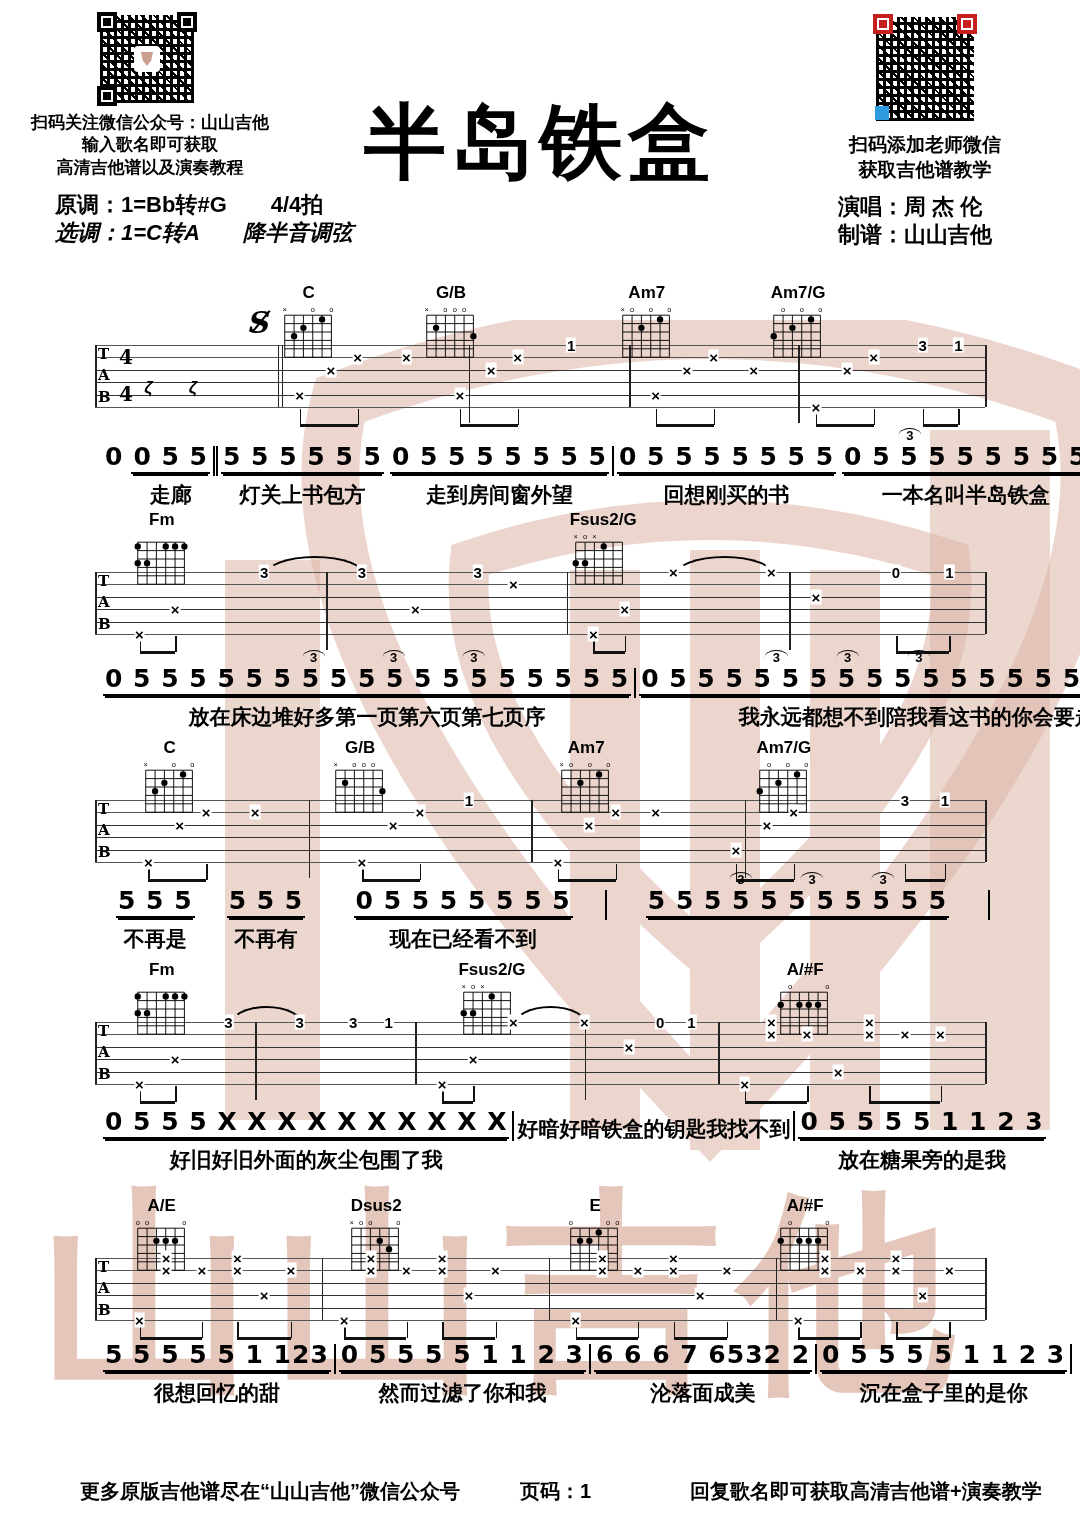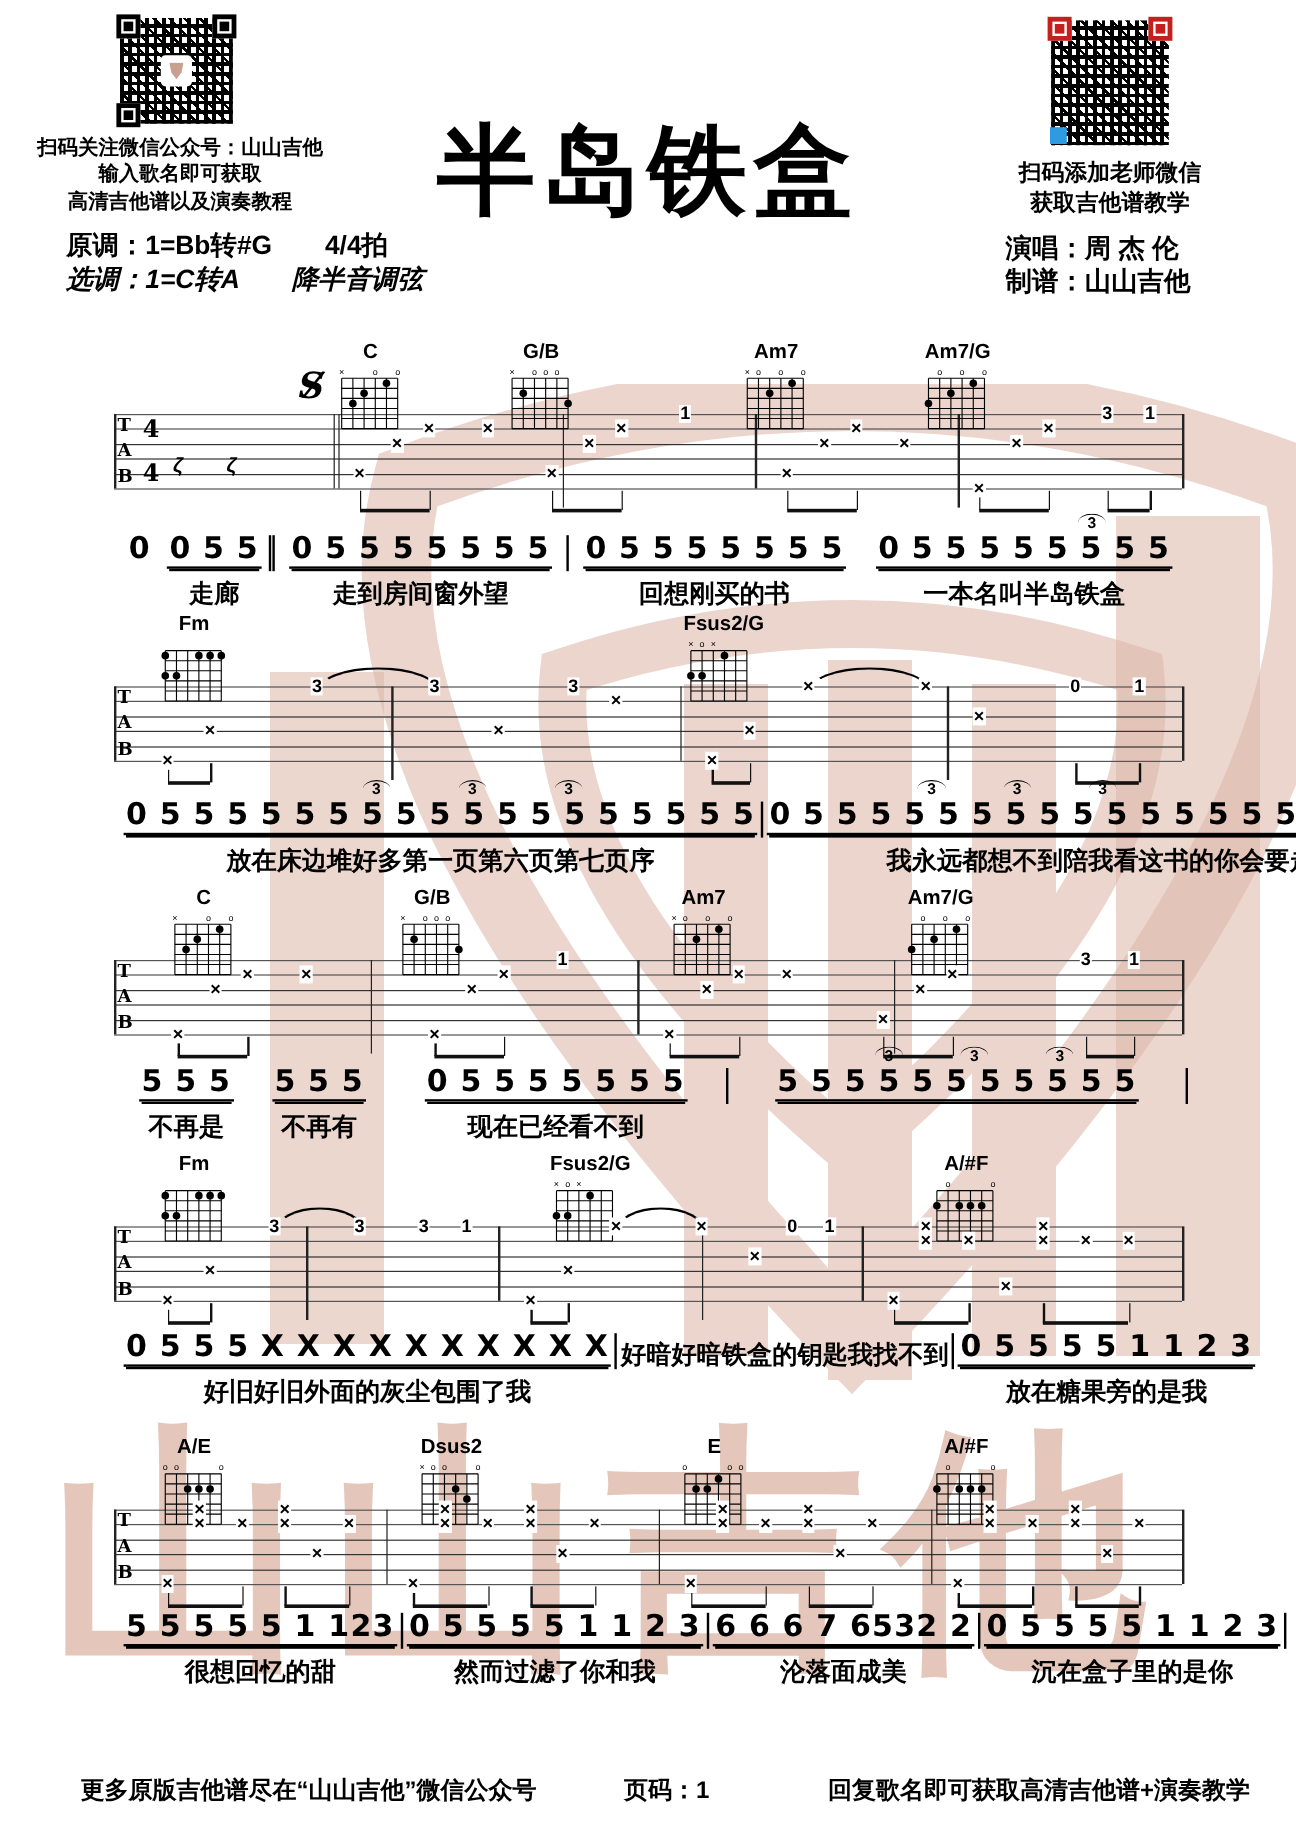"5 5 5 5 5 5" div.cell { html: none -> <div><div>5 5 5 5 5 5</div><div>灯关上书包方</div></div> }
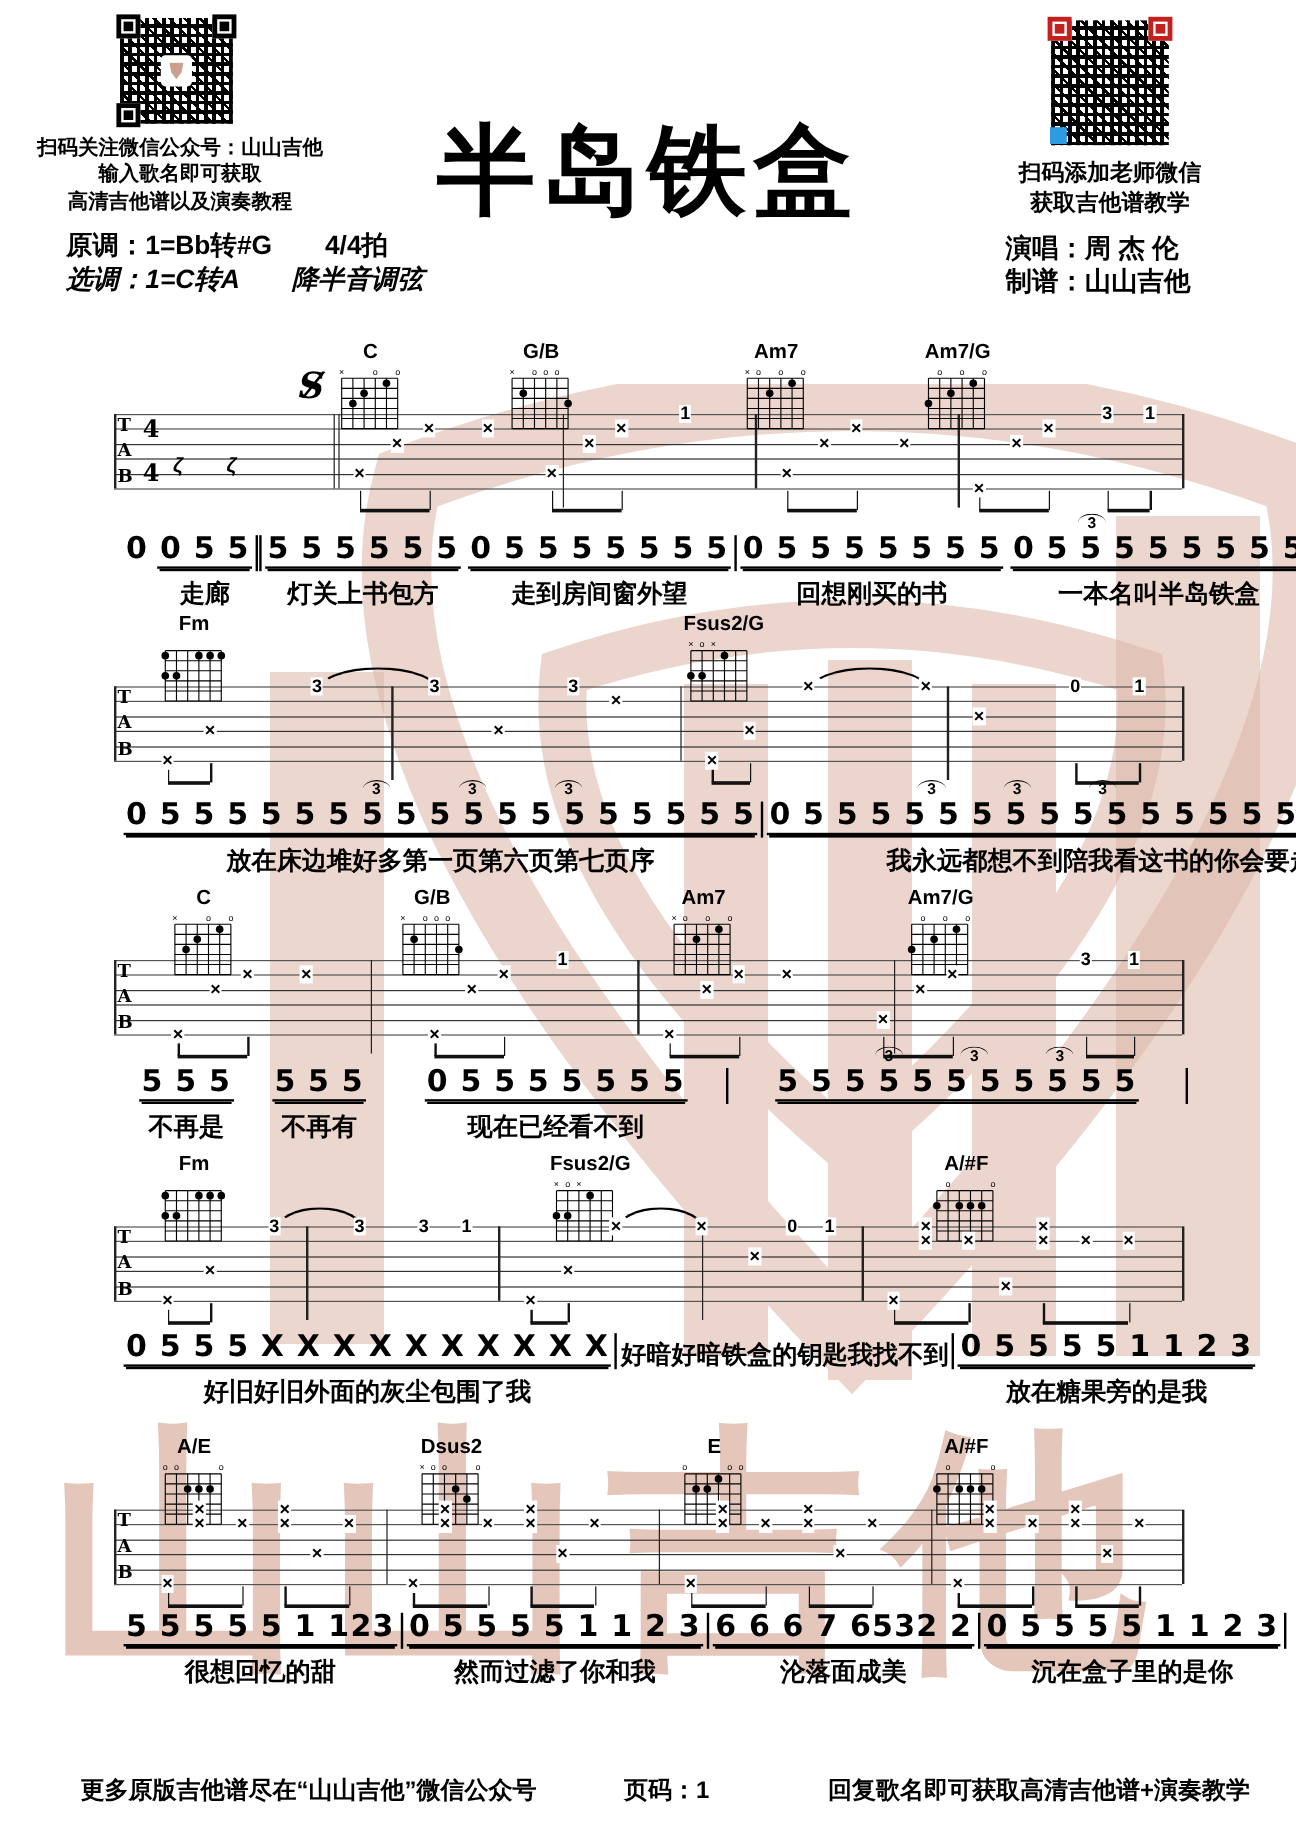"更多原版吉他谱尽在“山山吉他”微信公众号" div.foot { left: 67px -> 80px }
